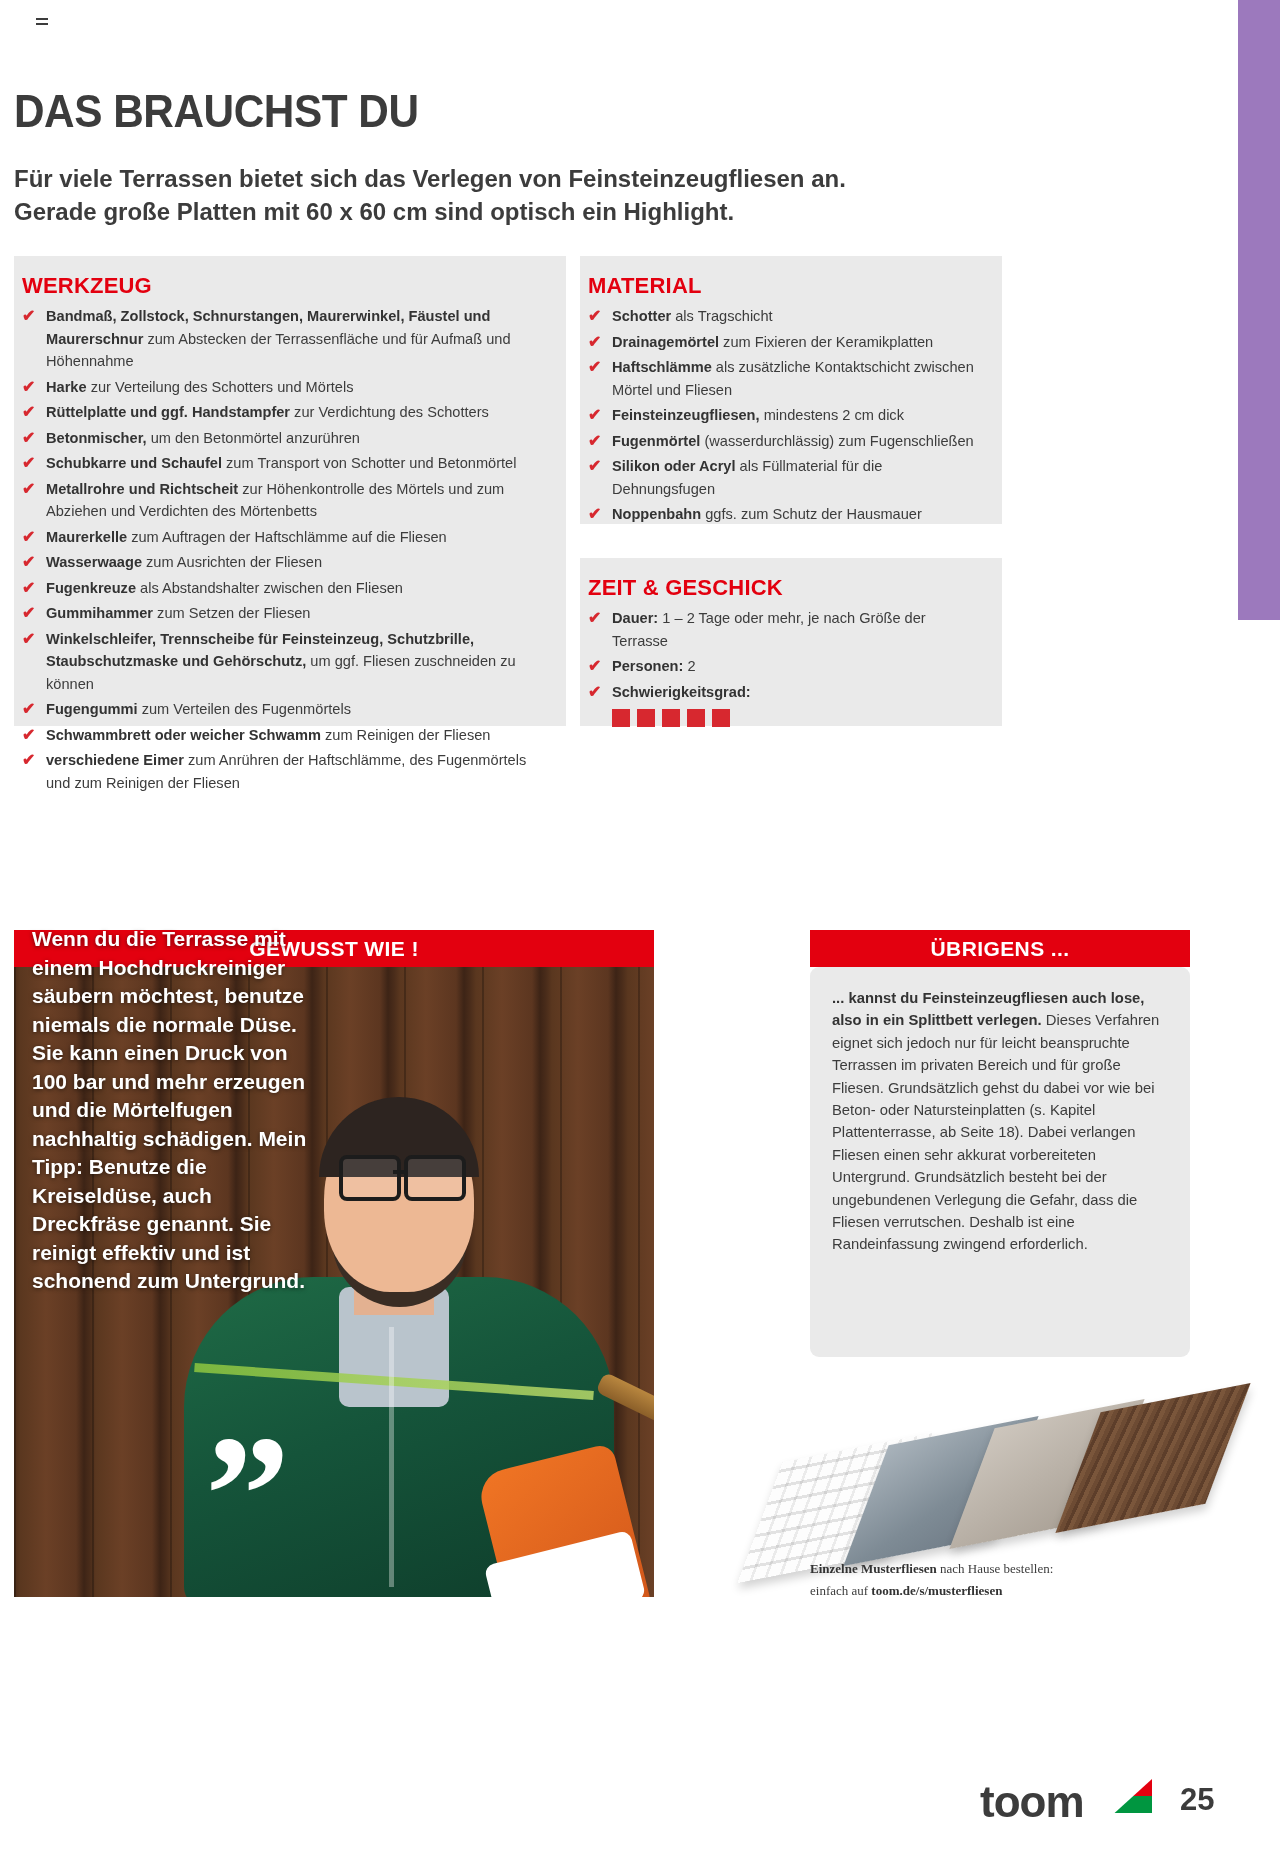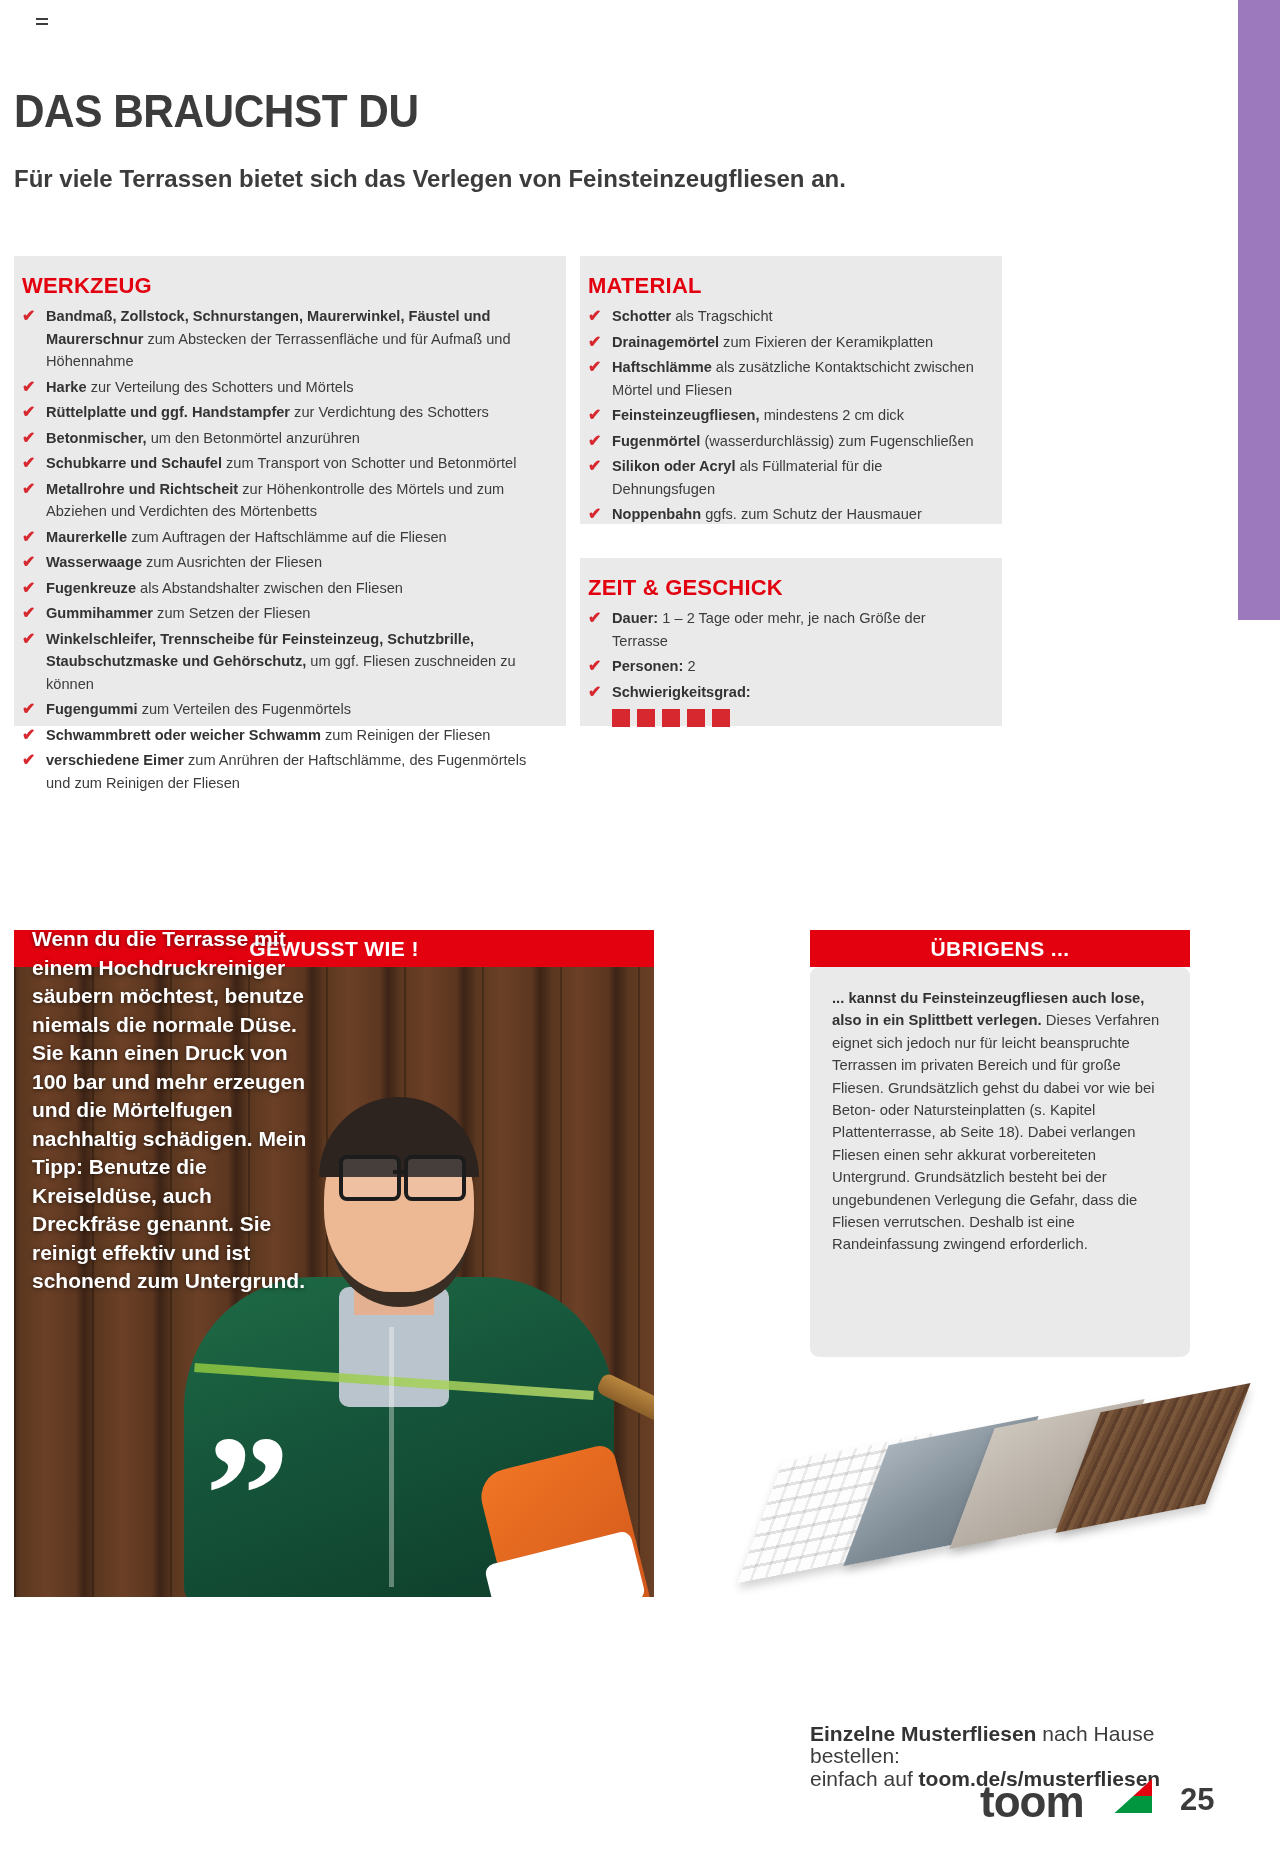"Gerade große Platten mit 60" span { html: none -> <span>Gerade große Platten mit 60 x 60 cm sind optisch ein Highlight.</span> }
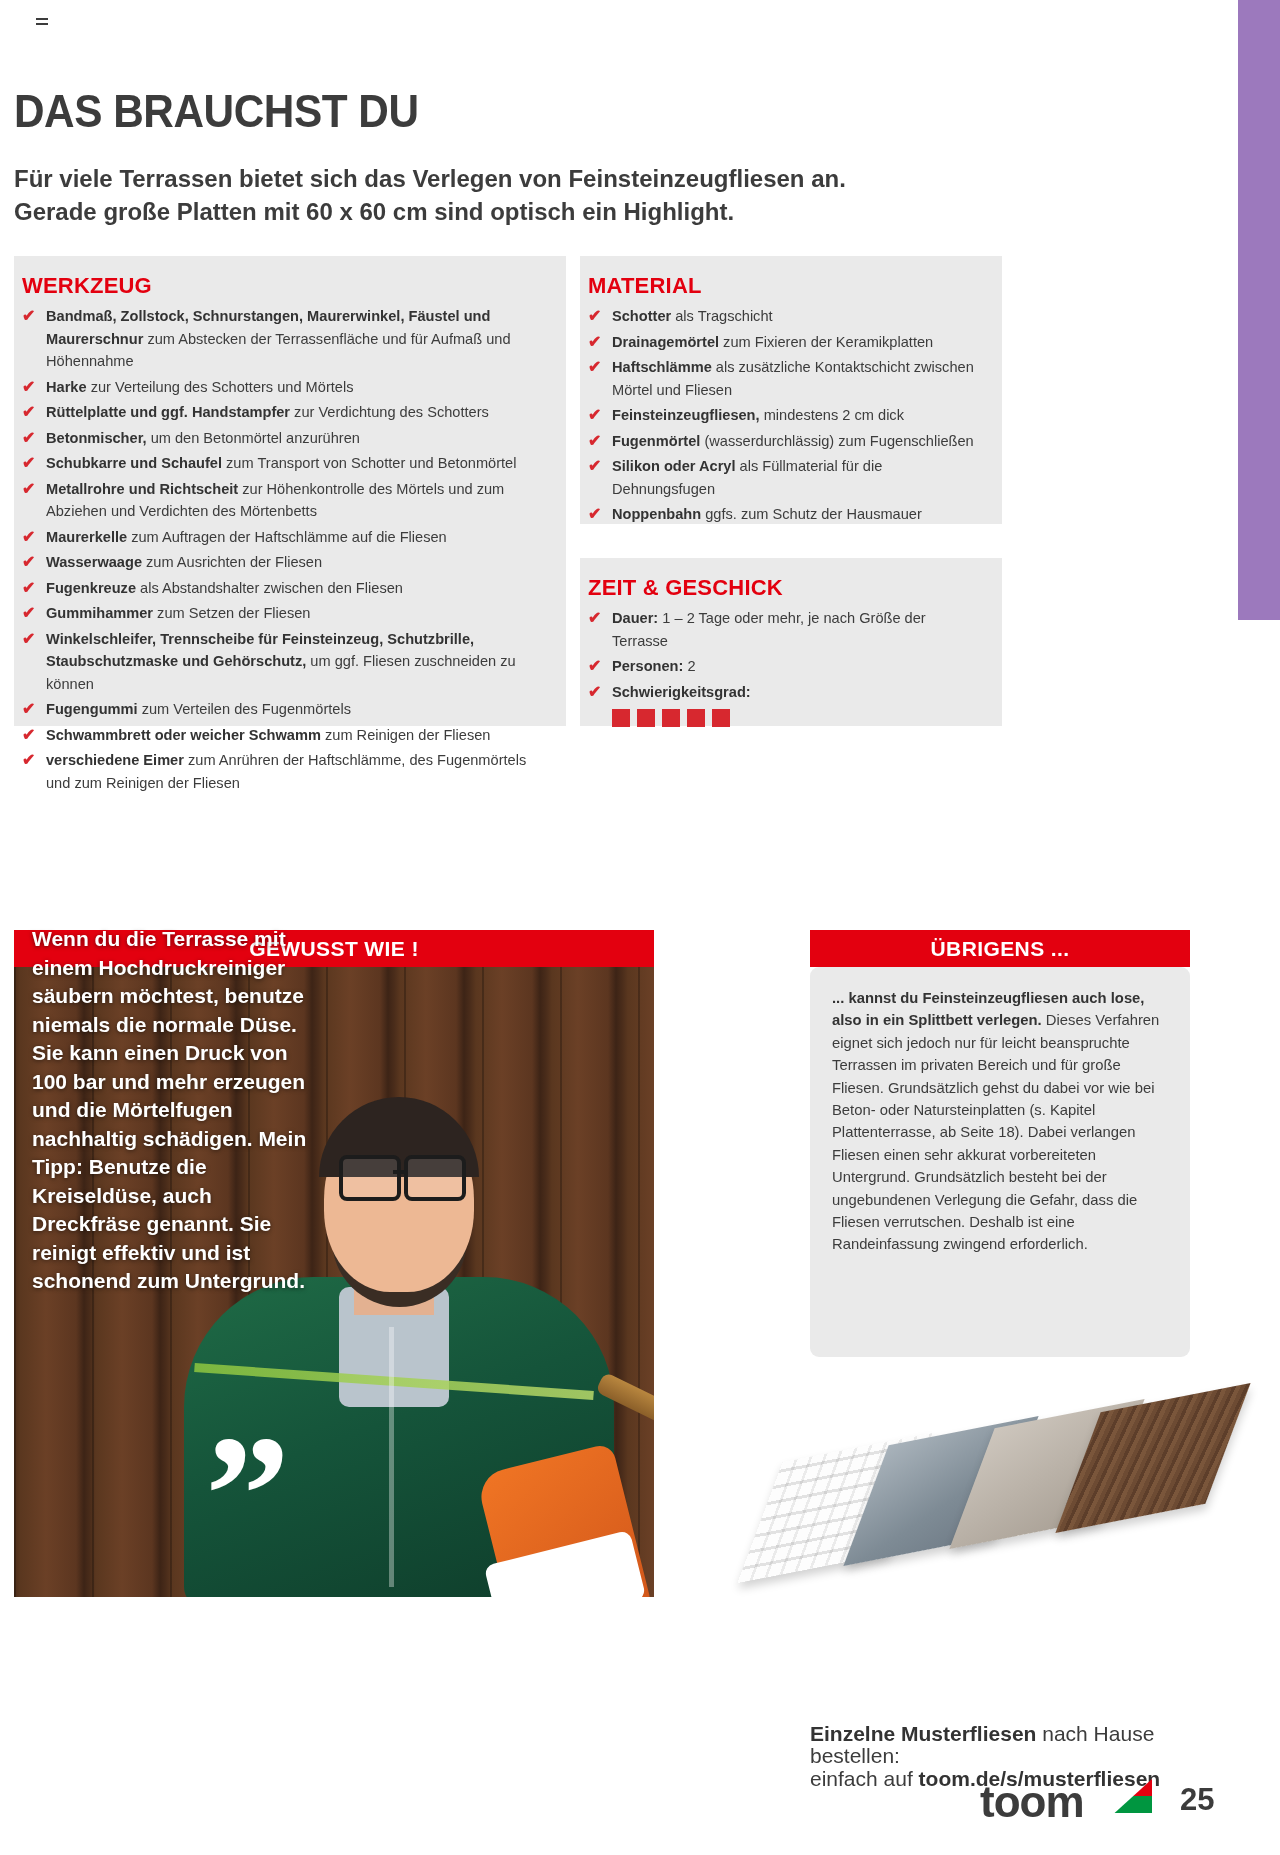"Einzelne Musterfliesen nach Hause" #muster { font-family: none -> Liberation Serif, serif; font-size: 21px -> 13px; top: 1723px -> 1558px }
